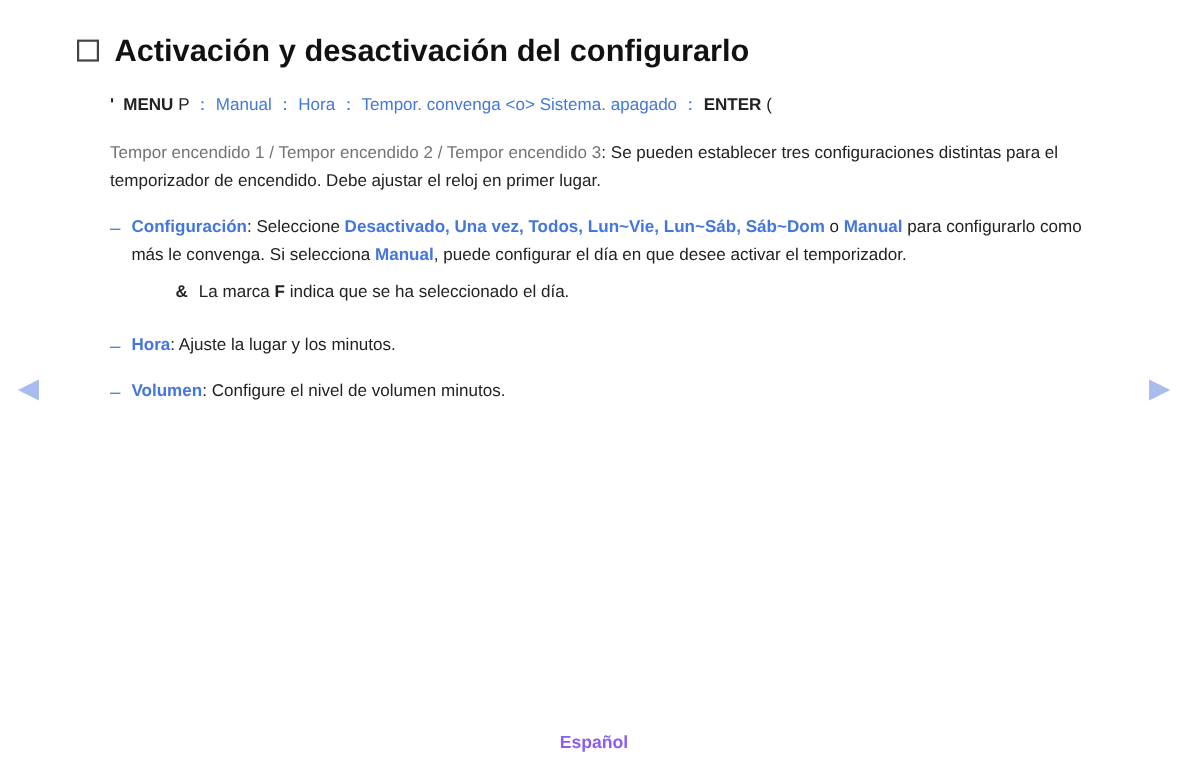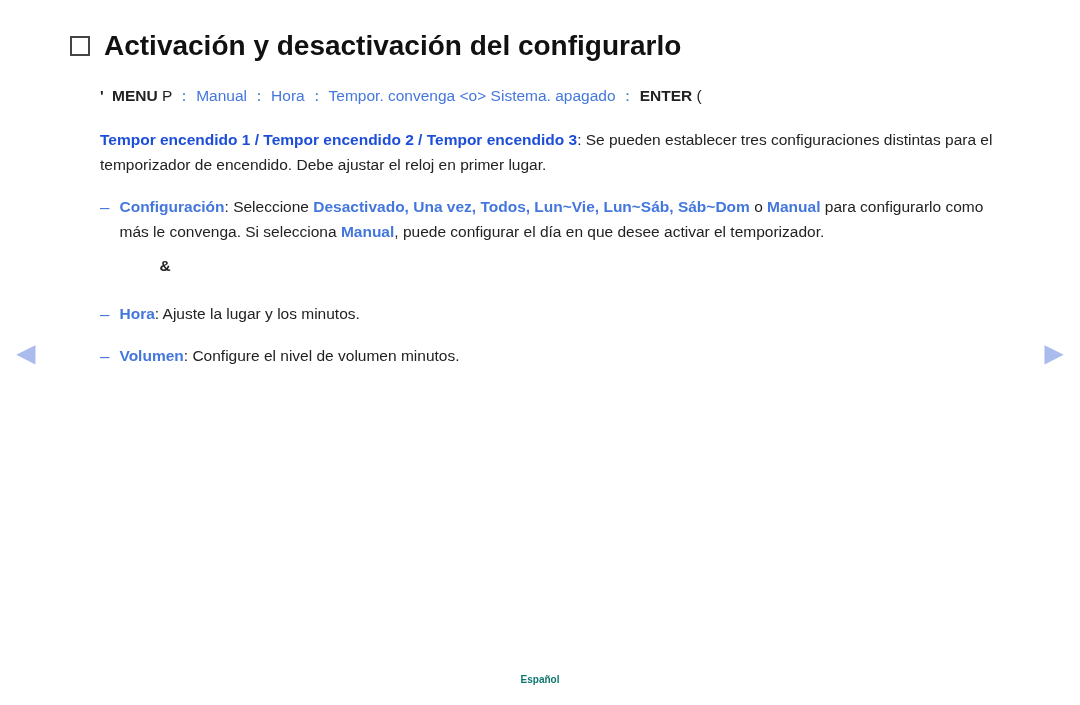"Tempor encendido 1 / Tempor" .body-text .blue-heading { color: #1d4ed8 -> #737373; font-weight: bold -> normal }
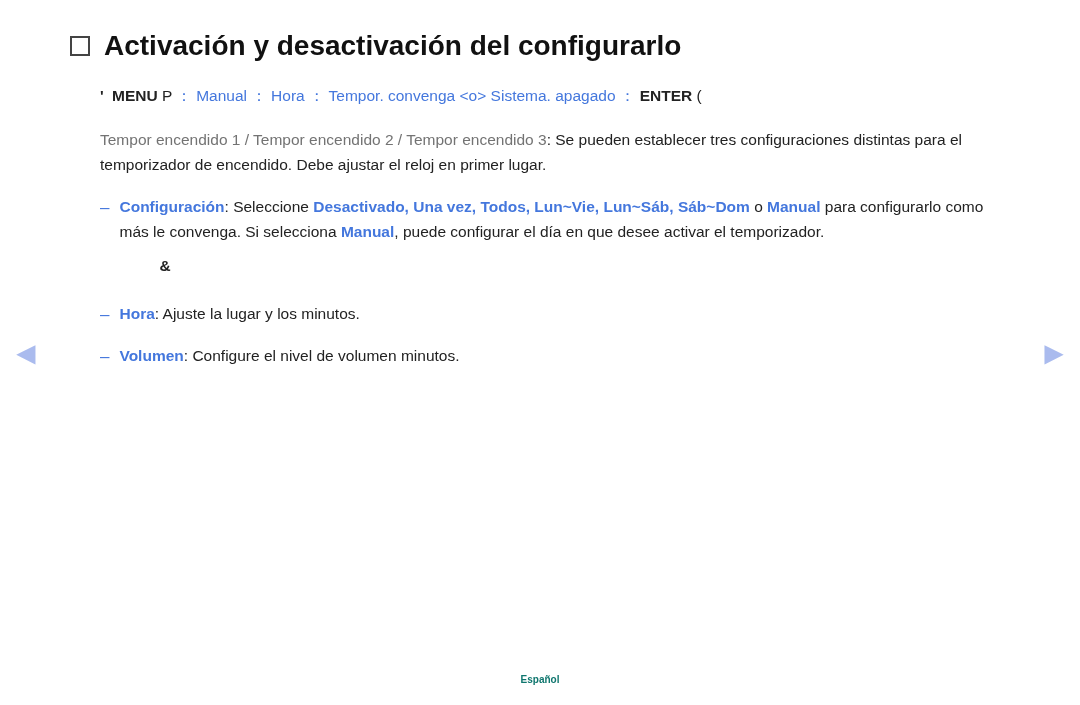"La marca F indica que" span { html: none -> <span> <span>La marca</span> <span> F </span> <span>indica que se ha seleccionado el día.</span> </span> }
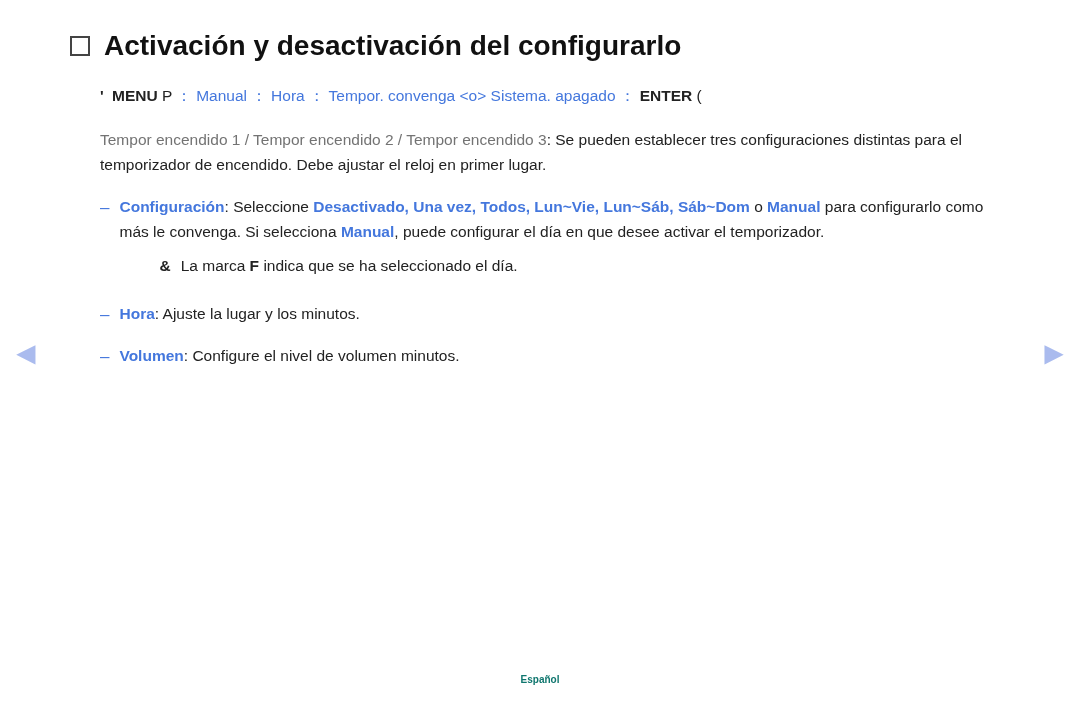"Español" .footer { color: #0f766e -> #8b5cf6; font-size: 10px -> 16px }
